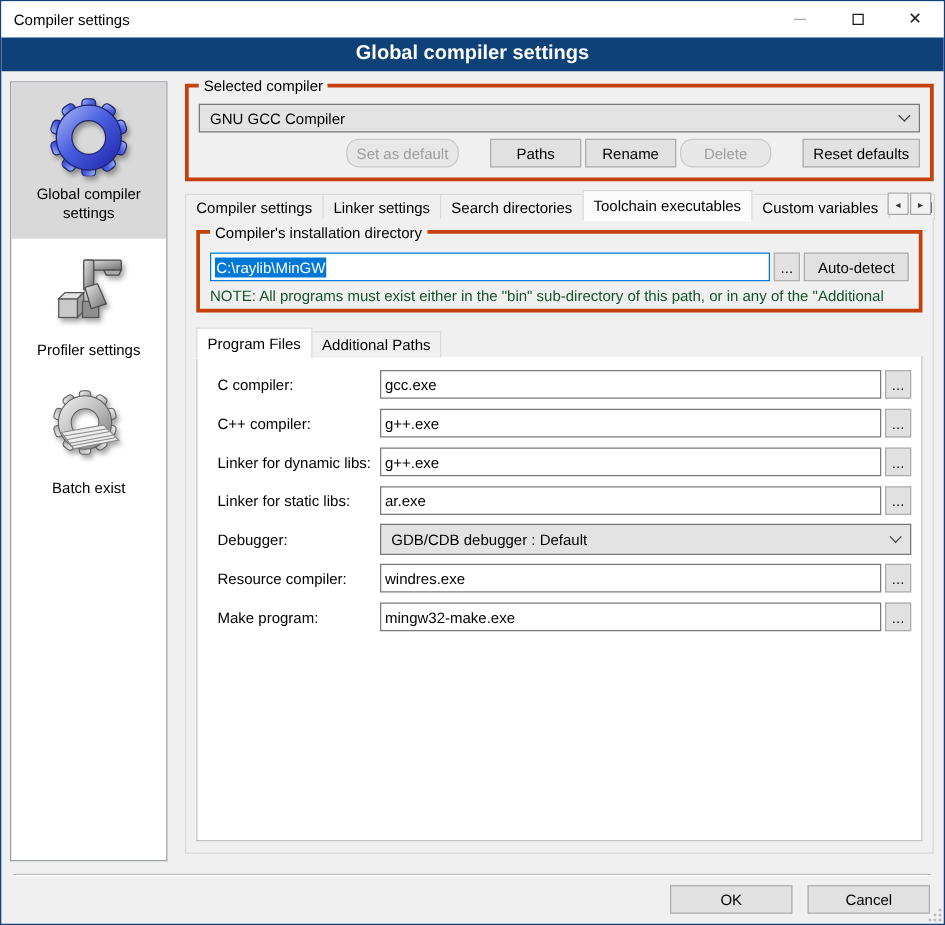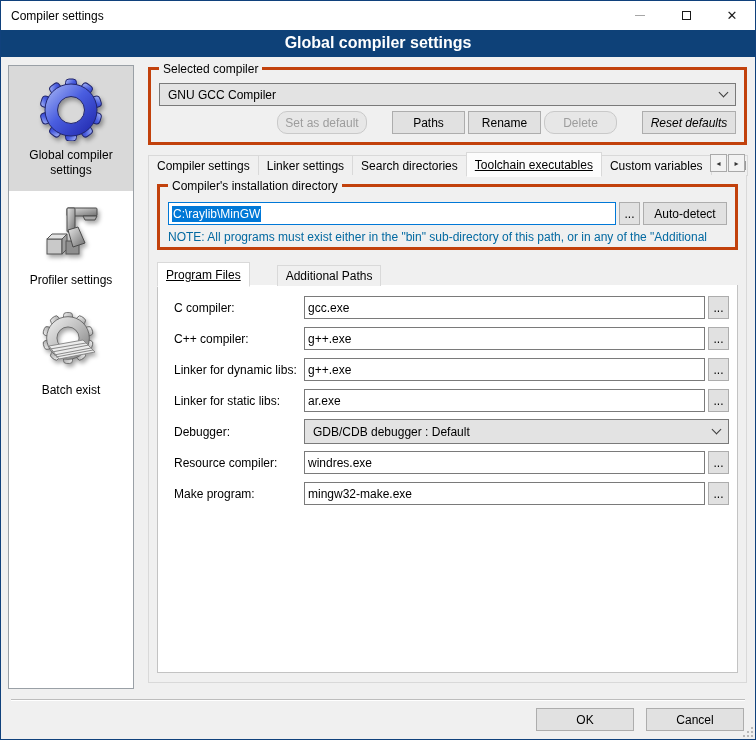"Reset defaults" .b-reset { font-style: italic -> none }
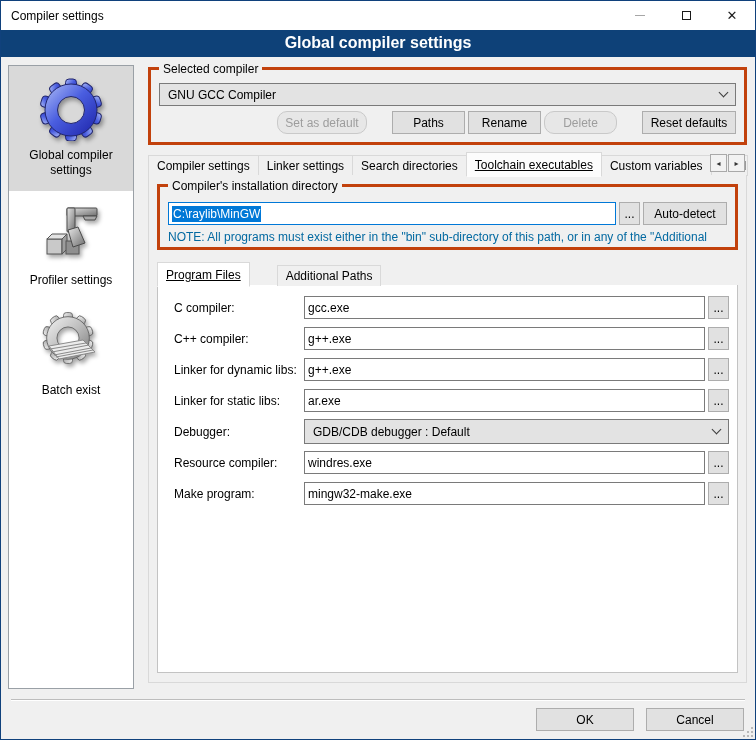"Toolchain executables" .tab.active { text-decoration: underline -> none }
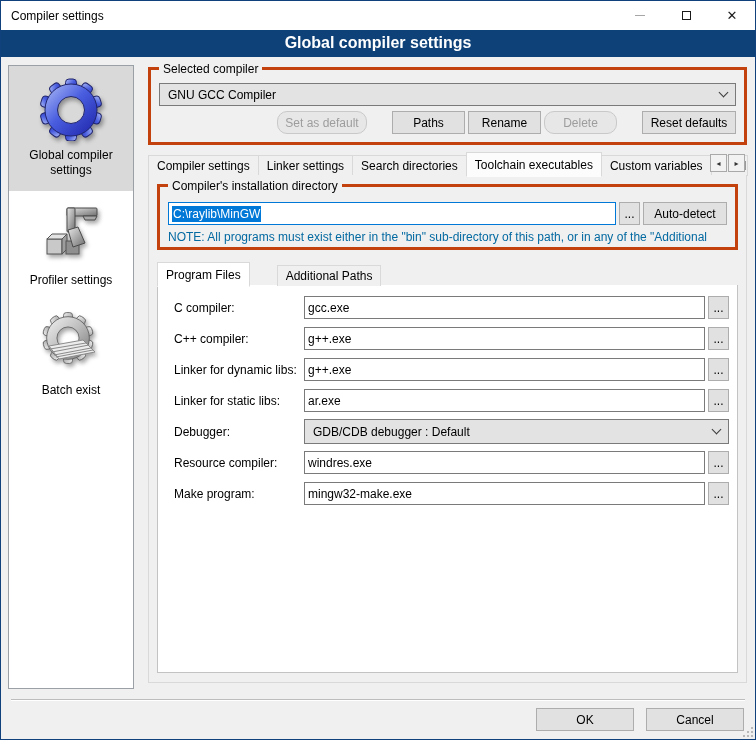"NOTE: All programs must exist" .note { color: #0369a1 -> #14532d }
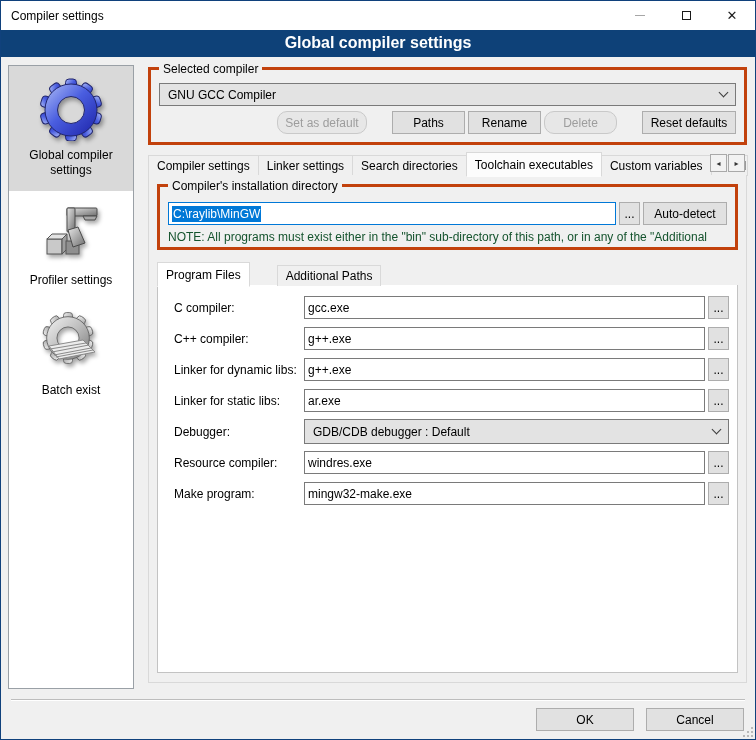"Program Files" .innertabs { gap: 28px -> none }
